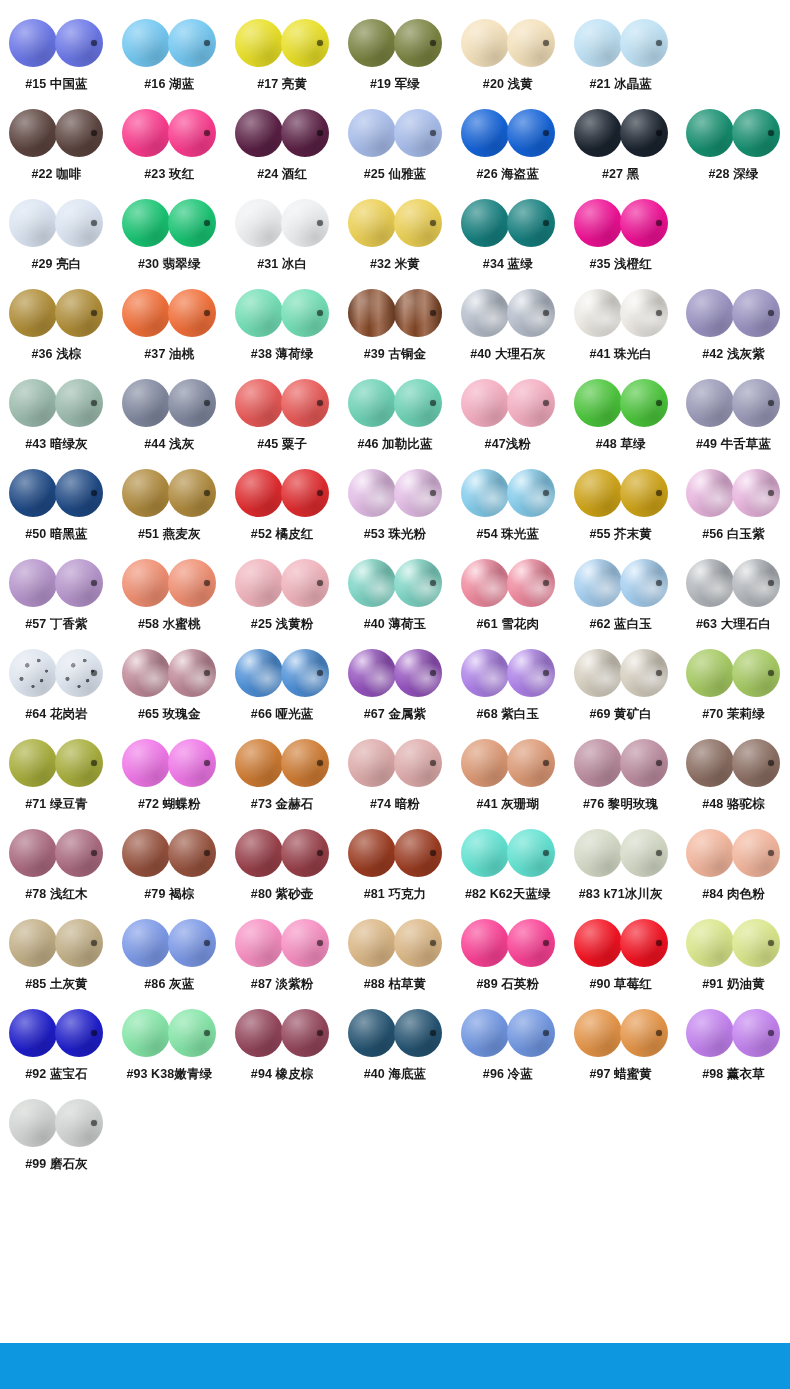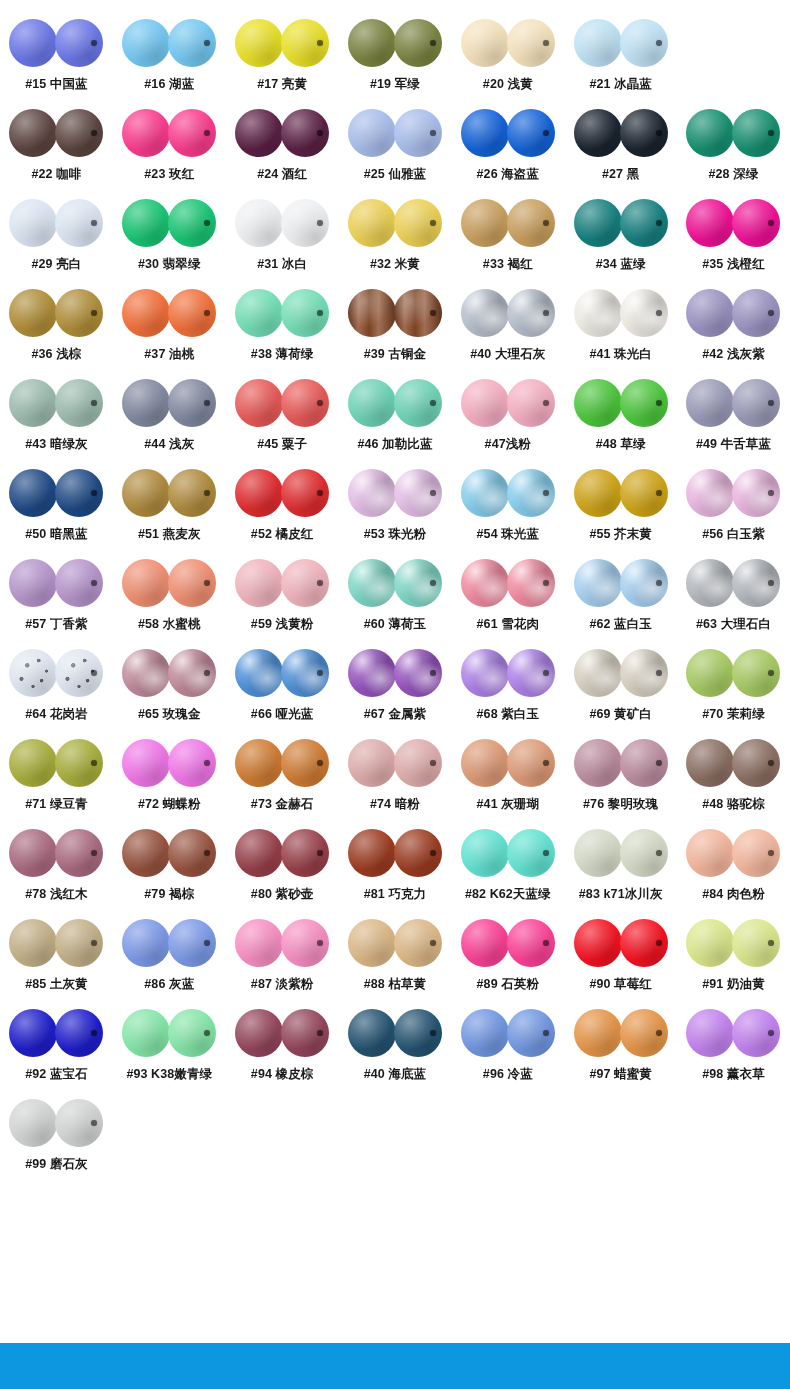"#33 褐红" div.cell { html: <div> <div> <div></div> <div></div> </div> <div>#33 褐红</div> </div> -> none }
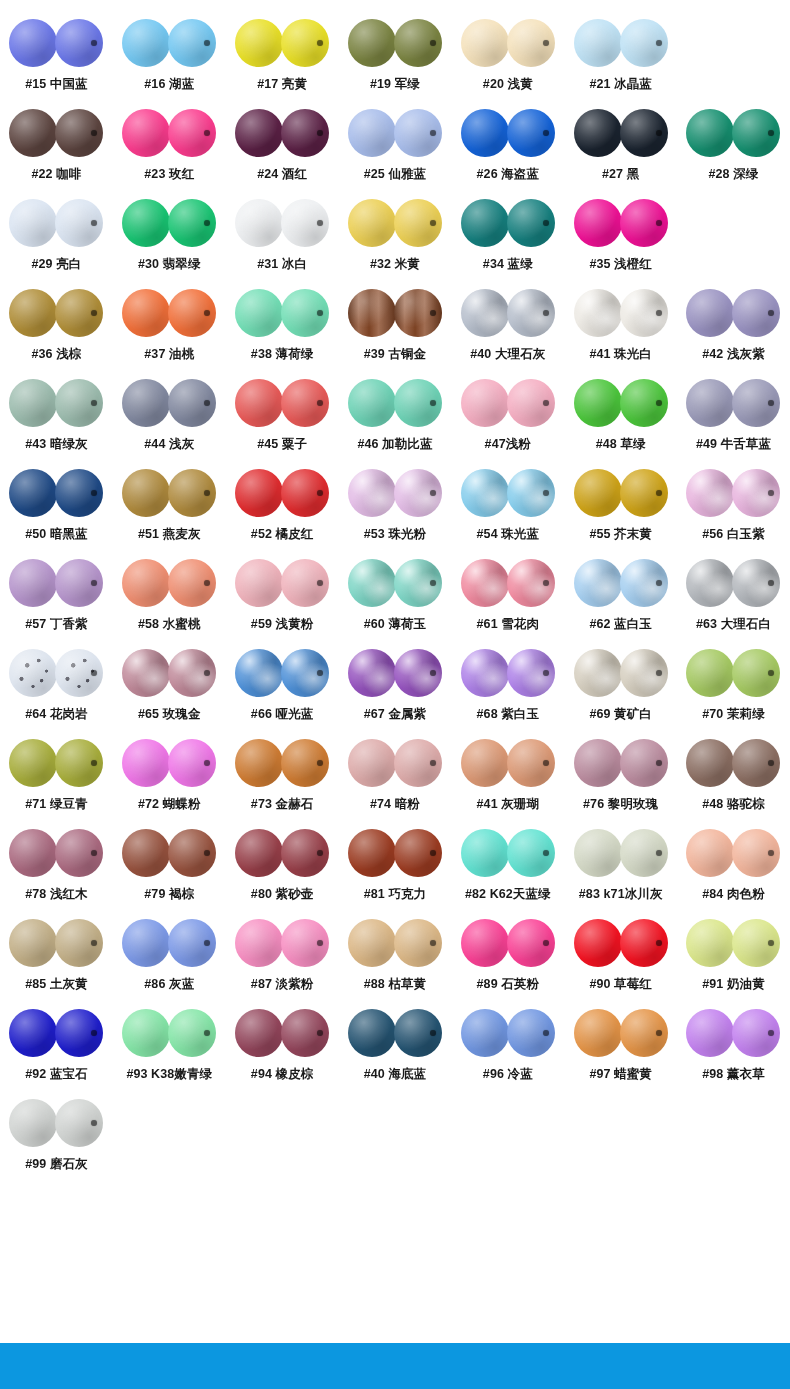"#59 浅黄粉" div.label { text: 59 -> 25 }
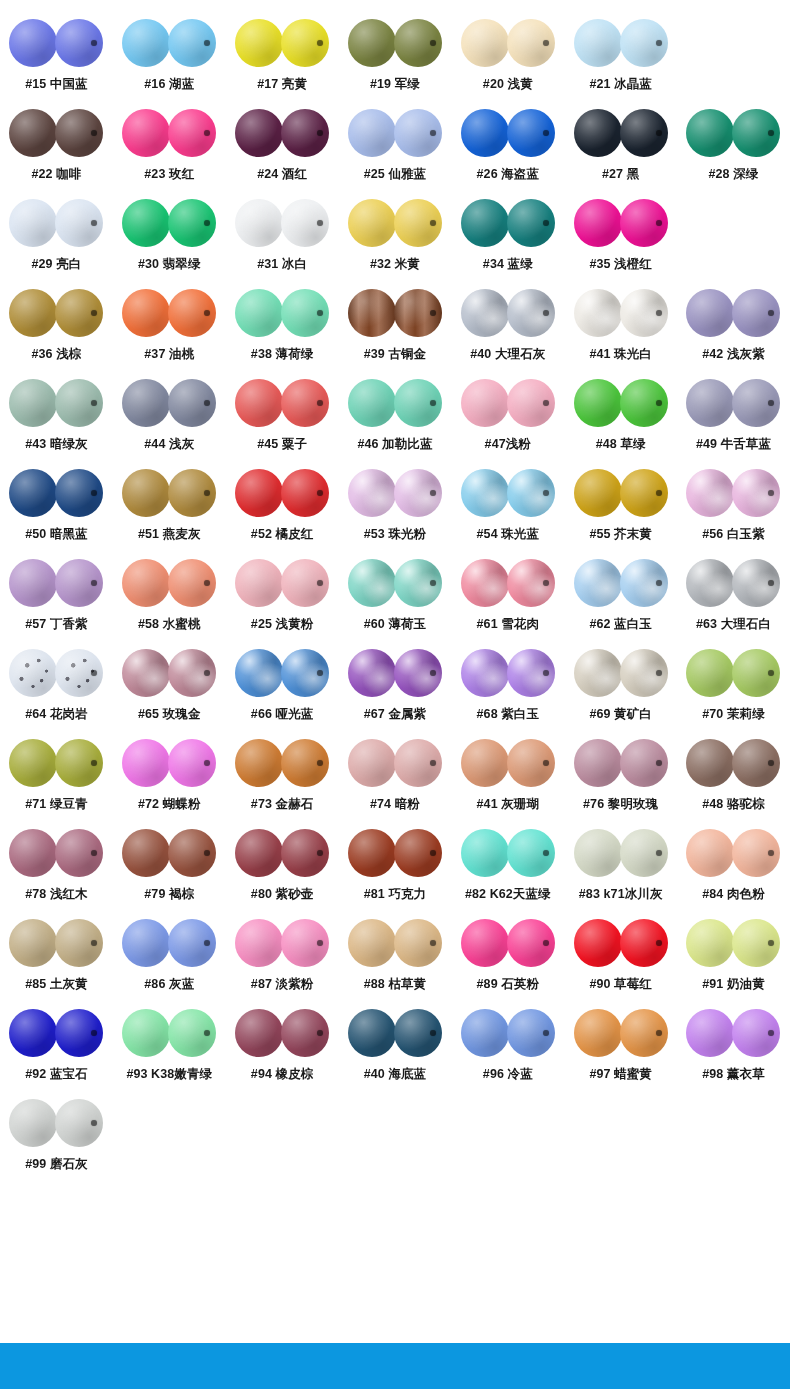"#60 薄荷玉" div.label { text: 60 -> 40 }
